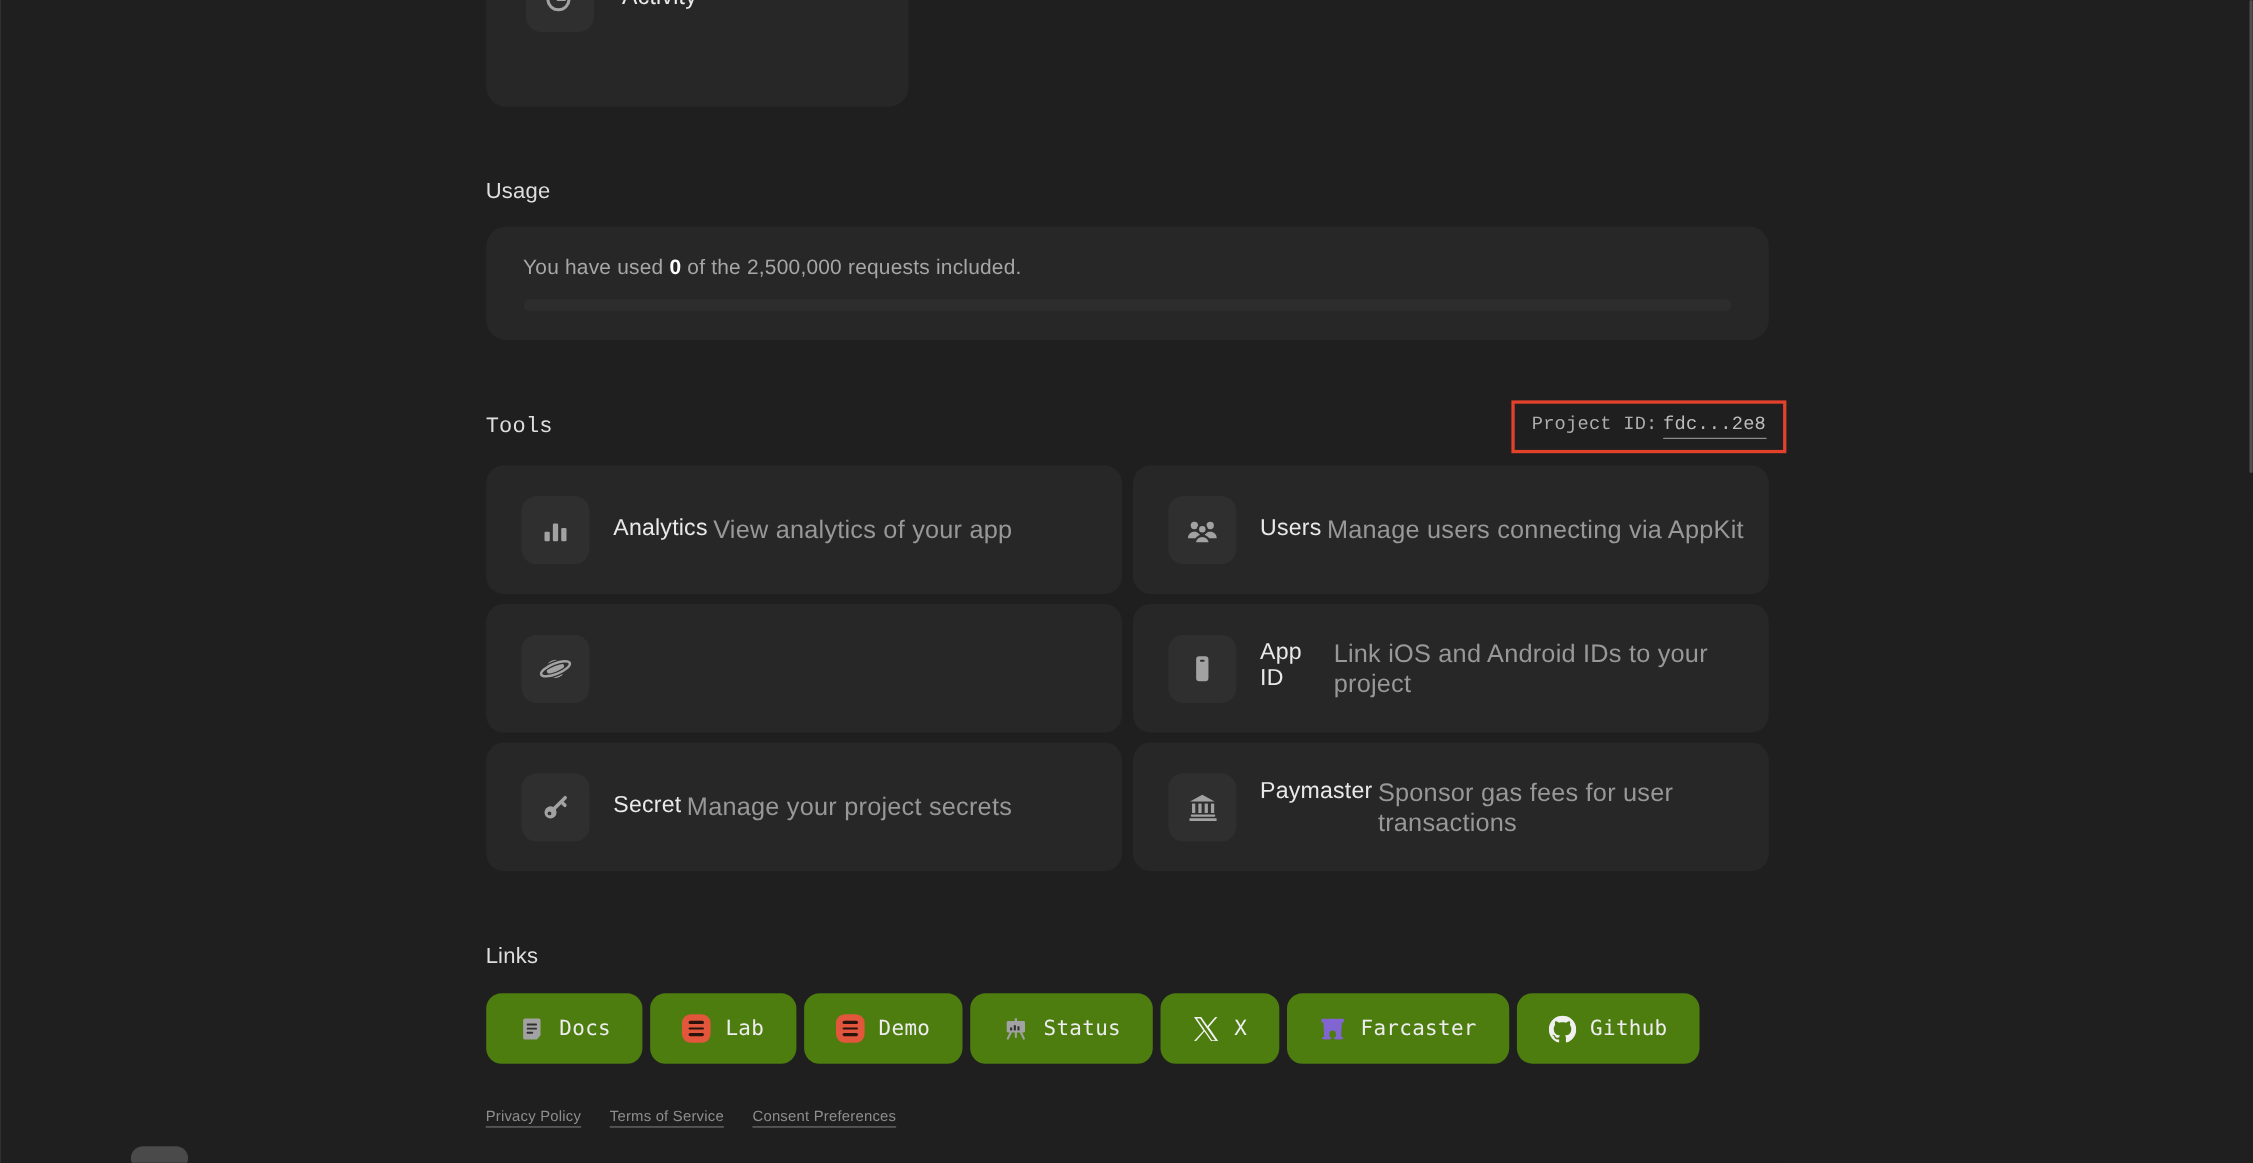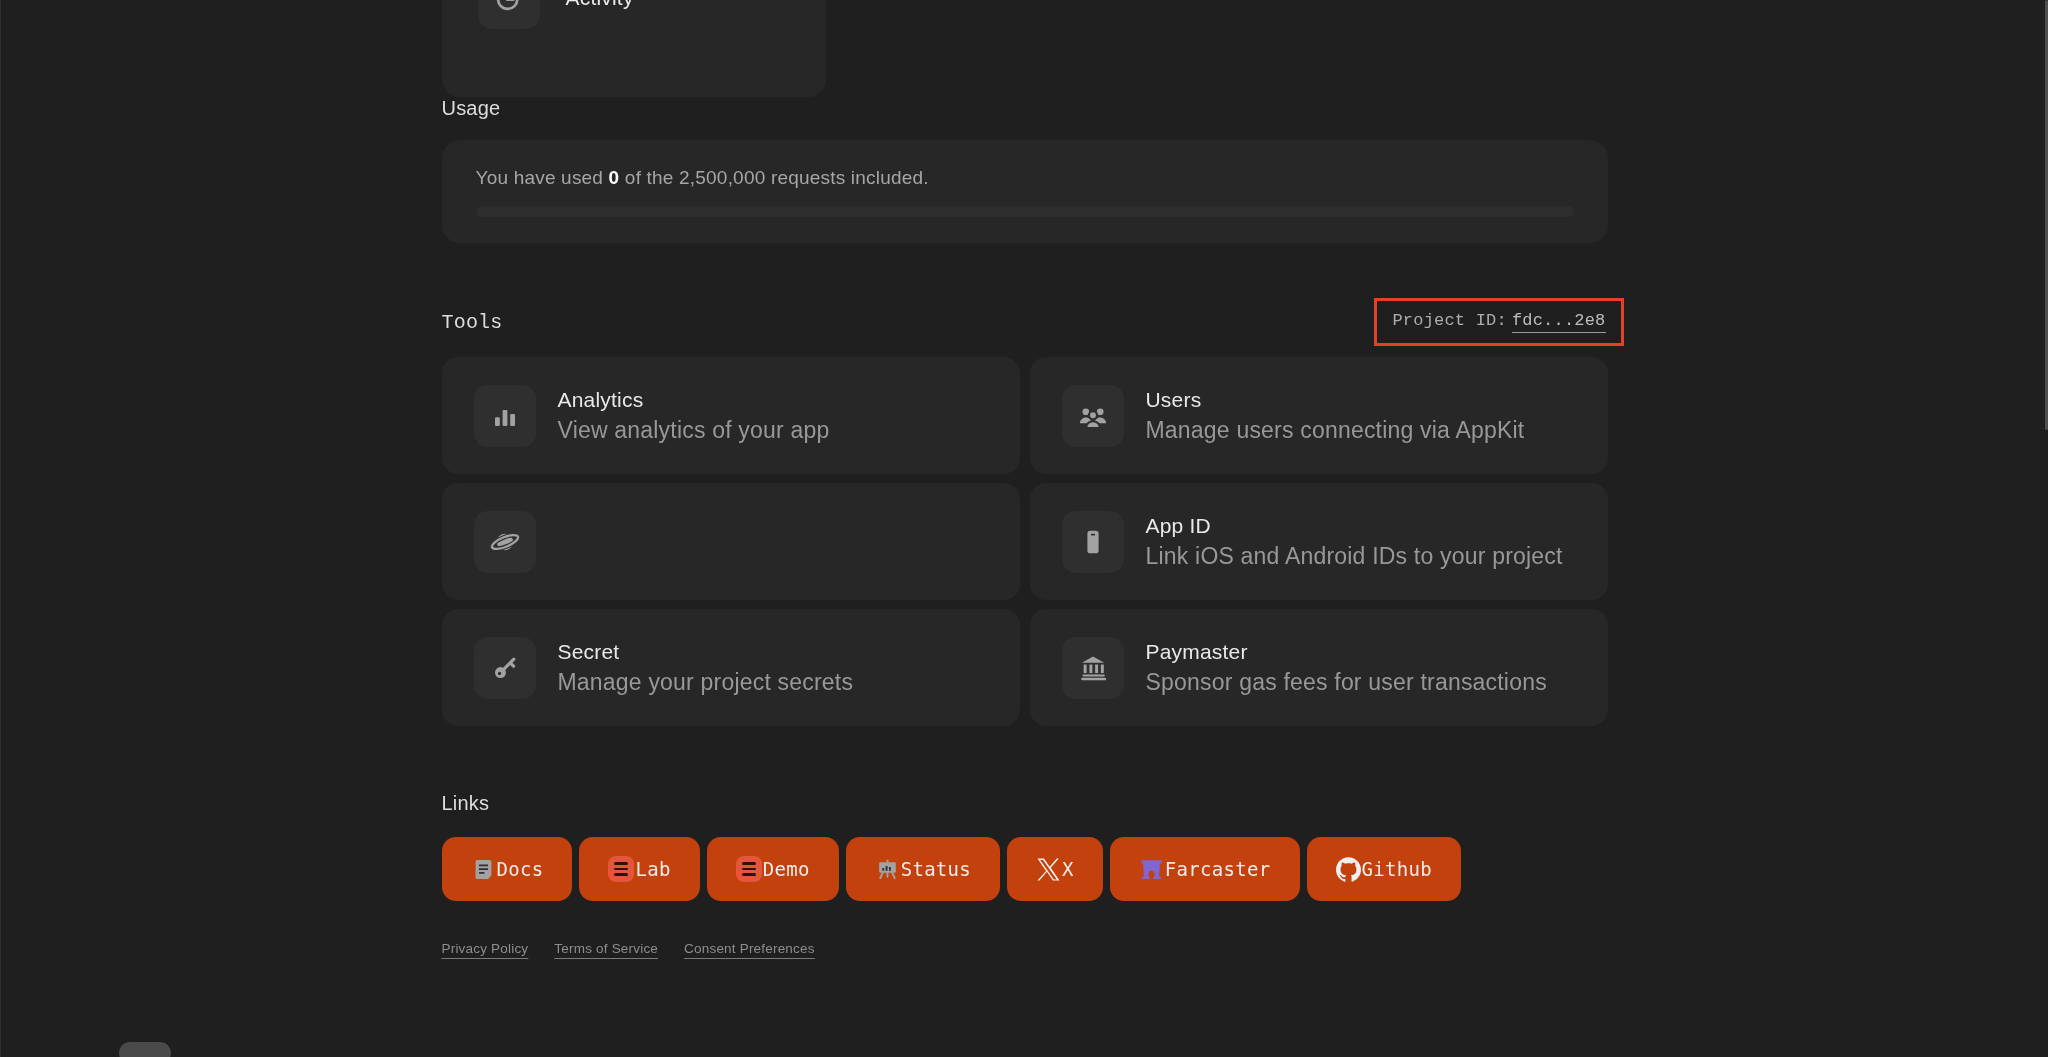"Usage" .usage-heading { margin-top: none -> 66px }
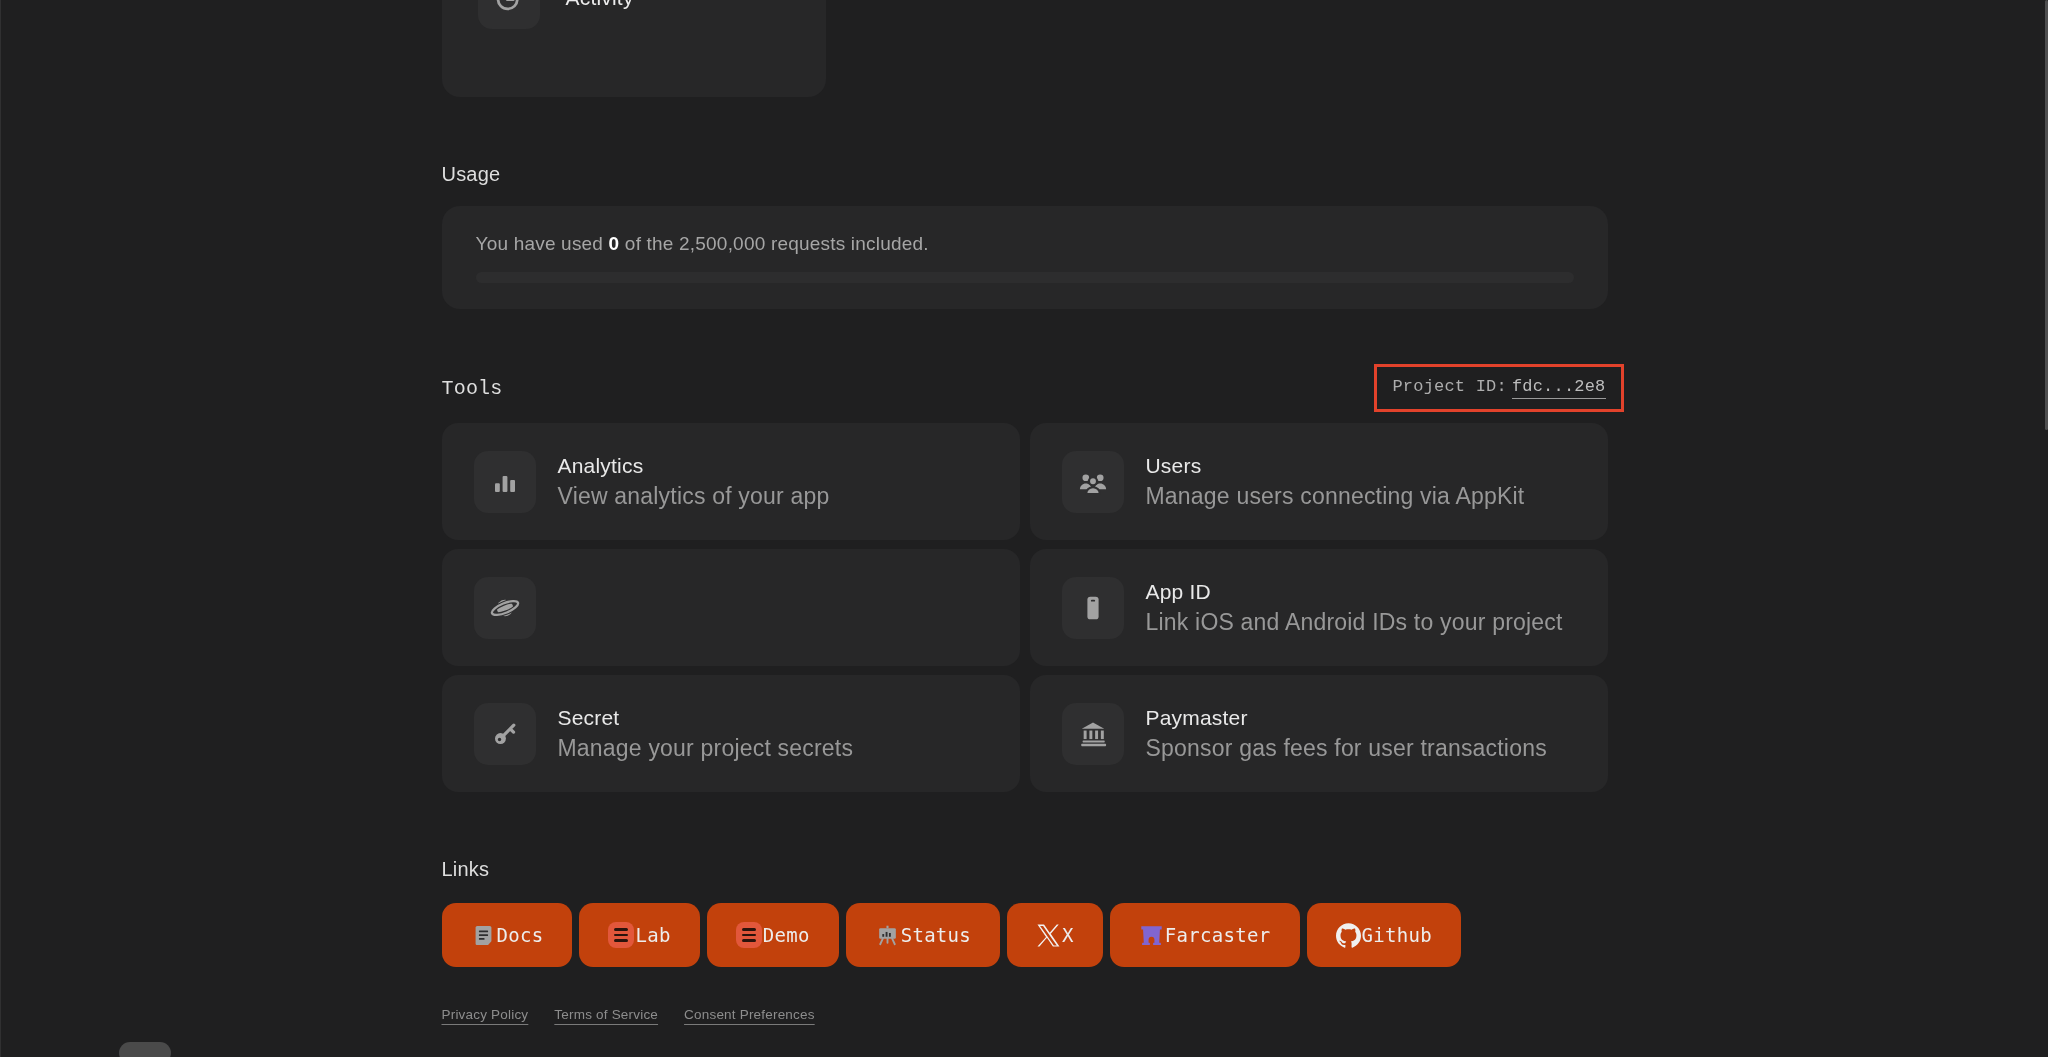"Analytics" .tool-text { flex-direction: column -> row }
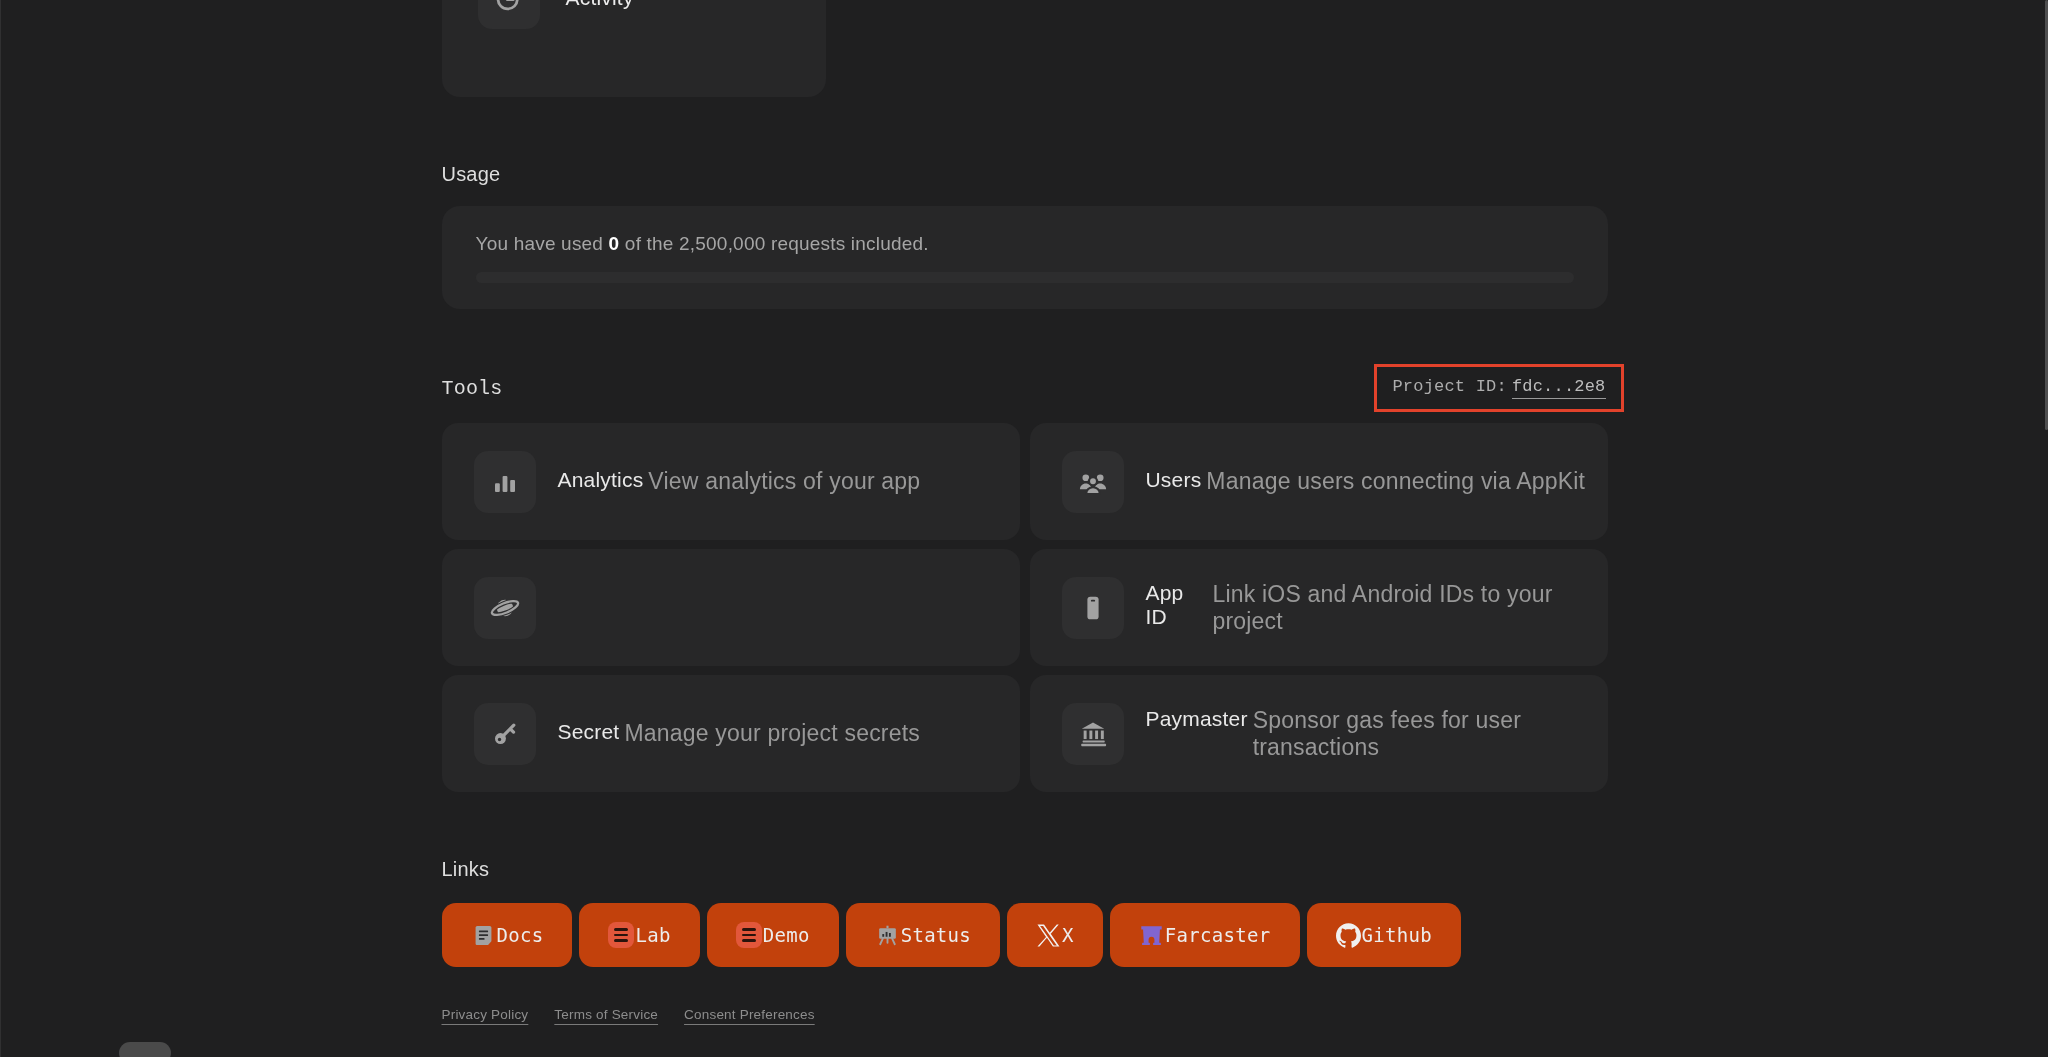"Docs" .link-btn { background: #c2410c -> #4d7c0f; gap: 1px -> 13px }
